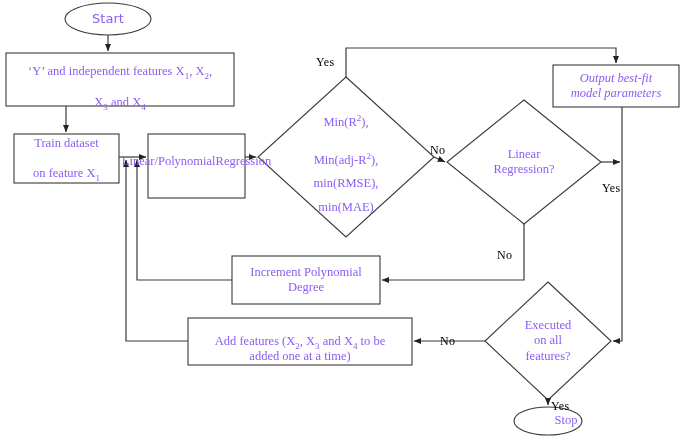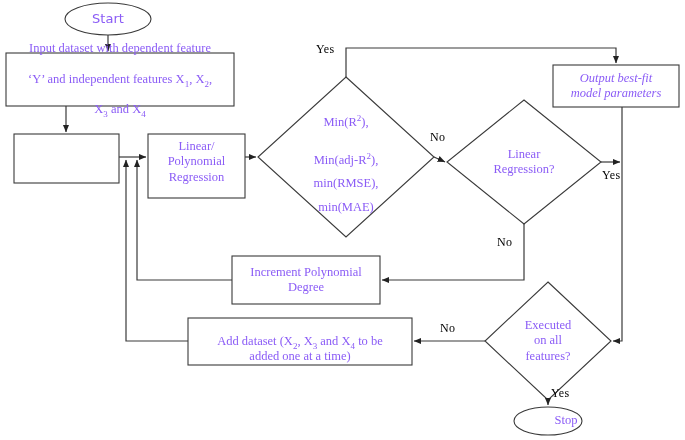"Input dataset with dependent feature" span { html: <span>Input dataset with dependent feature</span> -> none }
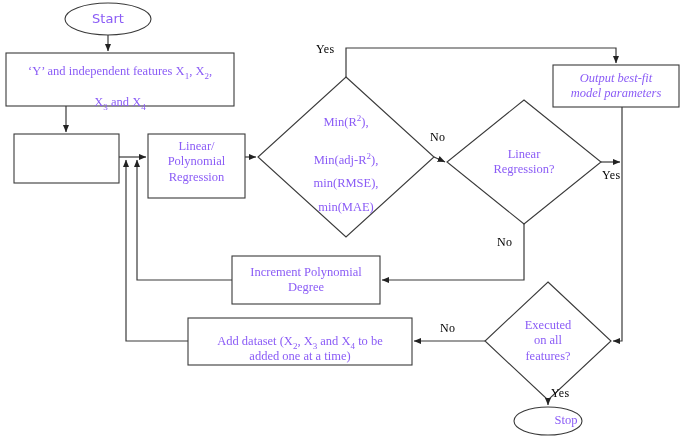"Yes" .edge-label { margin-top: none -> 13px }
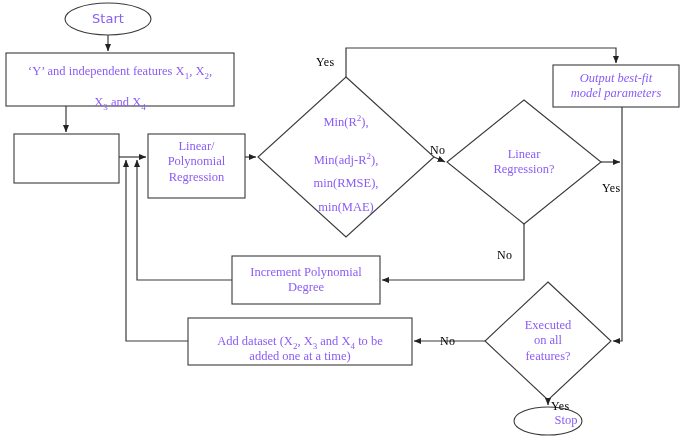"Train dataset" div.node-text { html: none -> <div> <span>Train dataset</span> <span> <span>on feature X</span><sub>1</sub> </span> </div> }
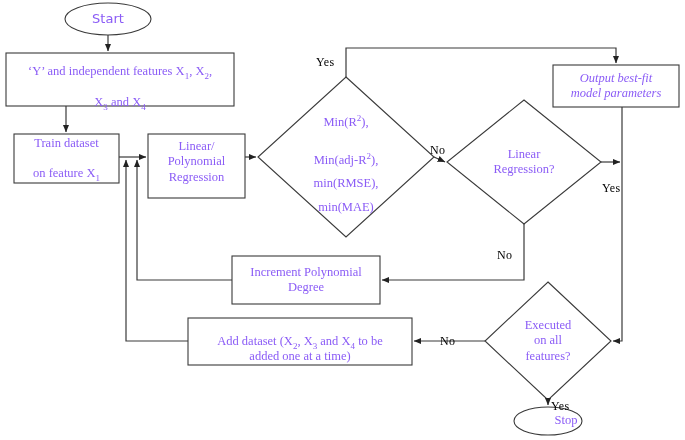"Linear/" div.node-text { flex-direction: column -> row }
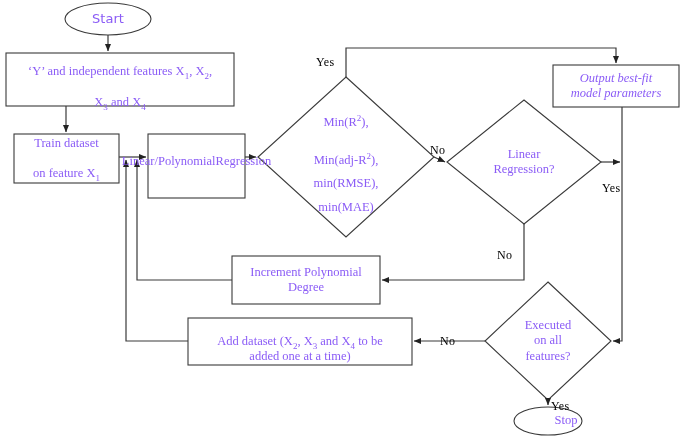"Add dataset (X" span { text: dataset -> features }
